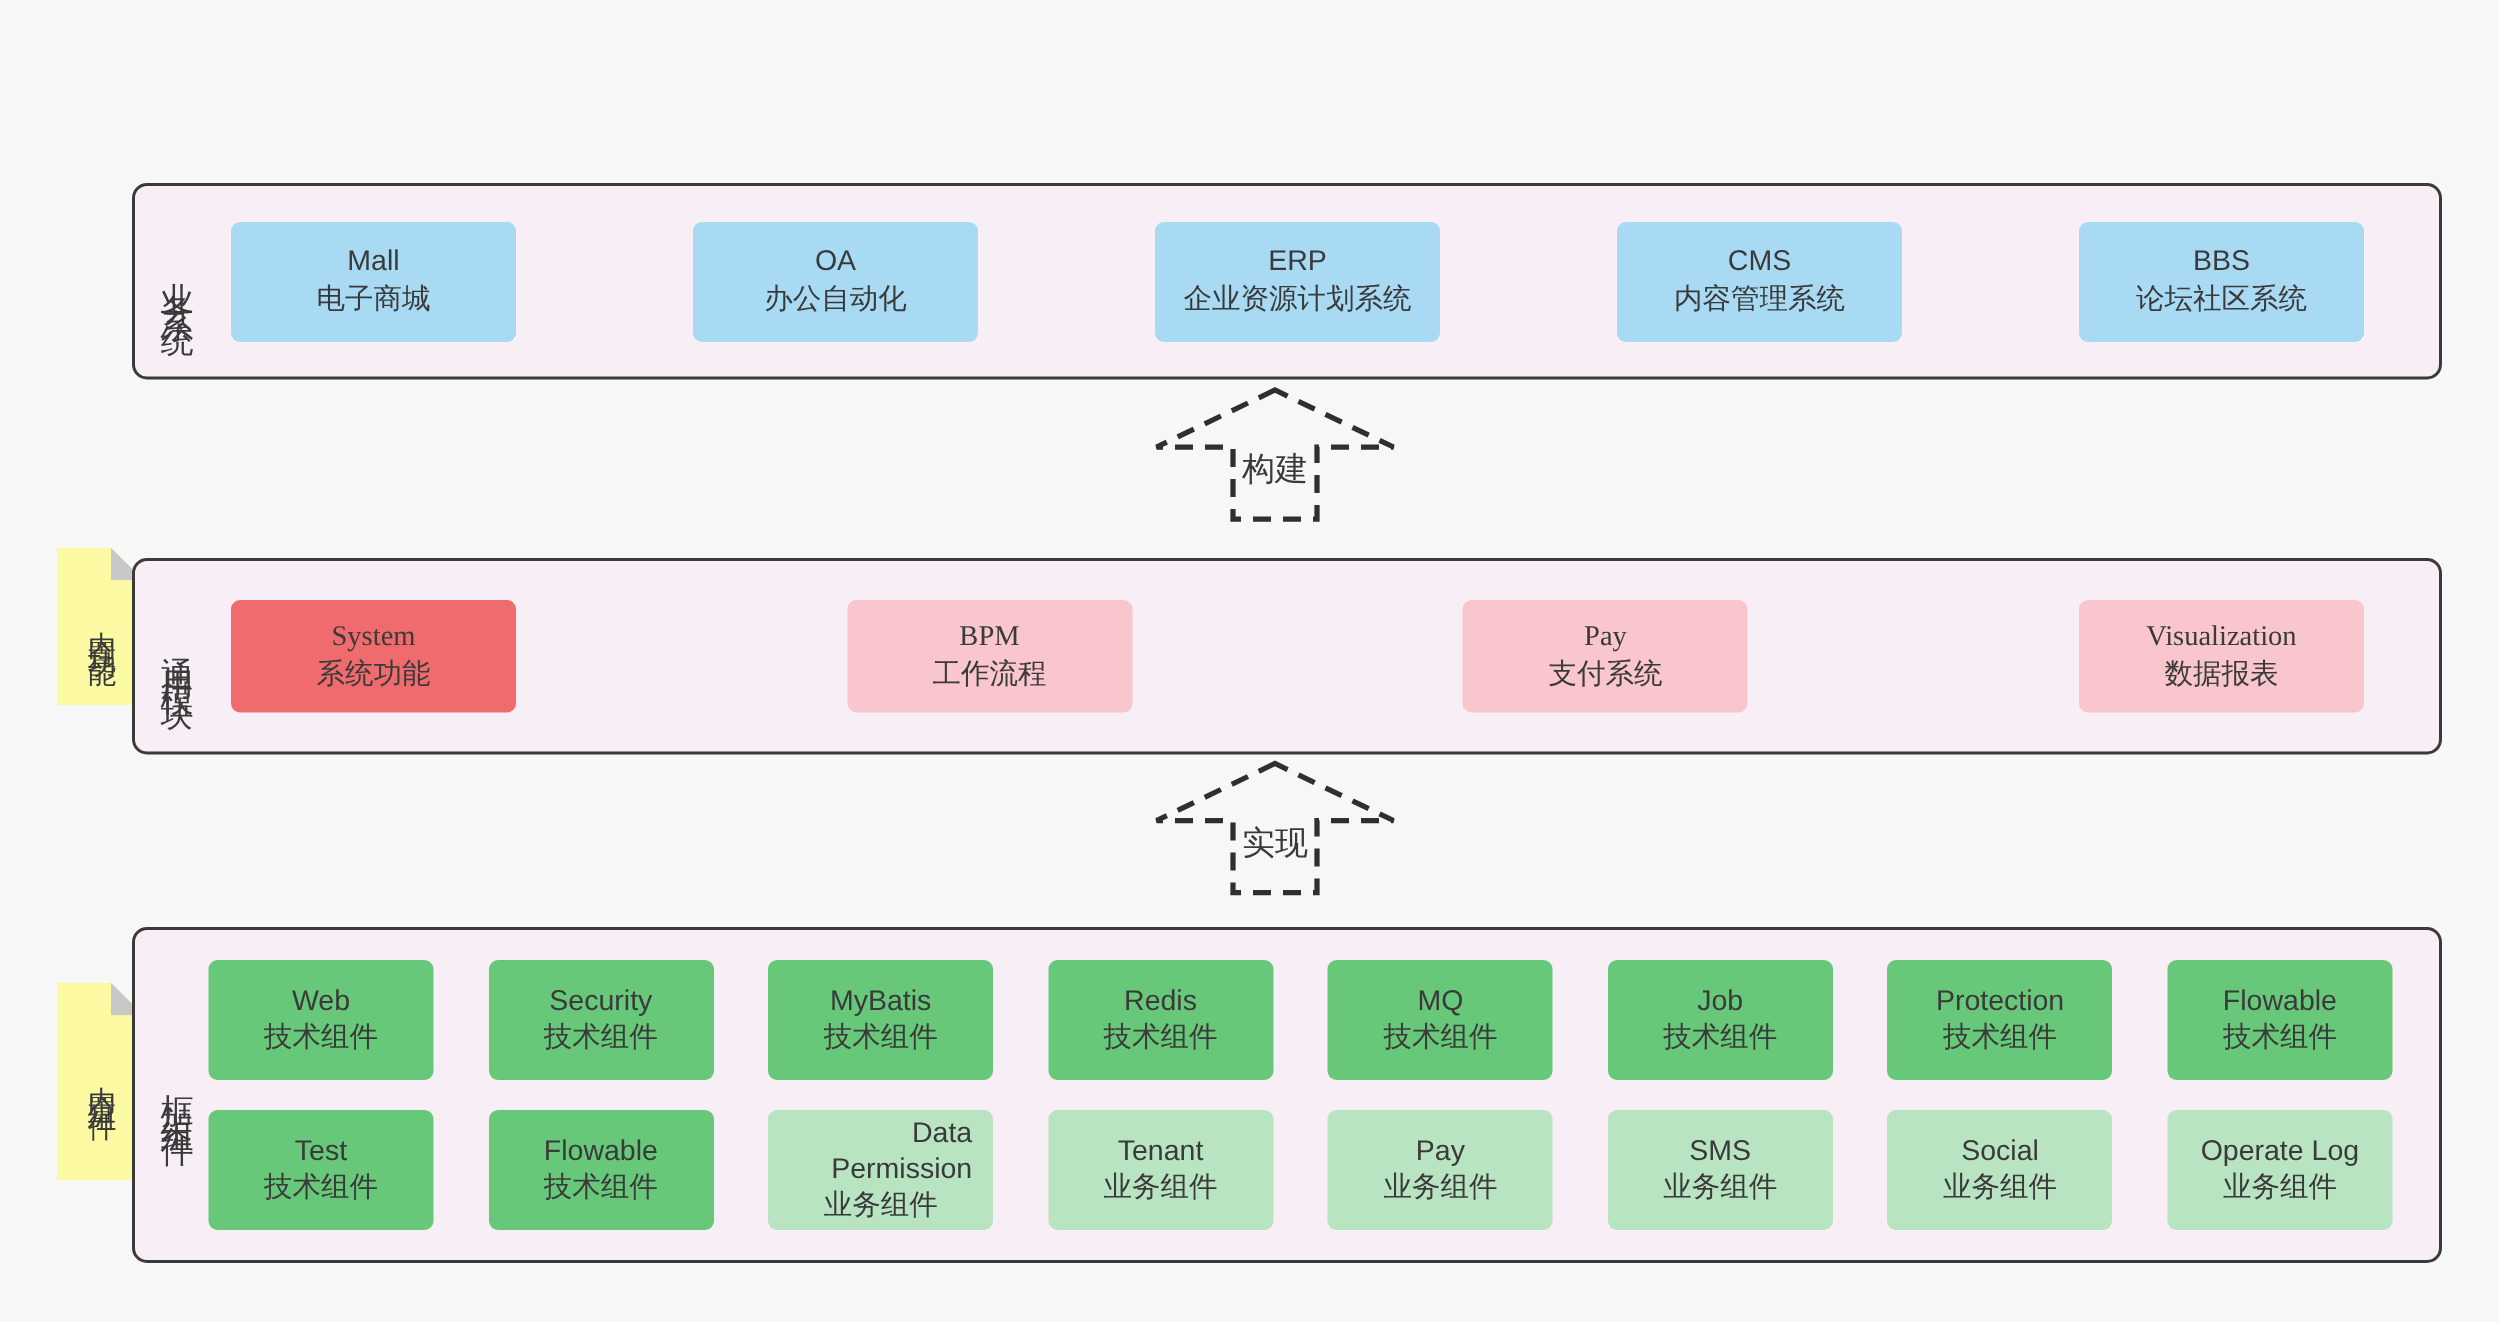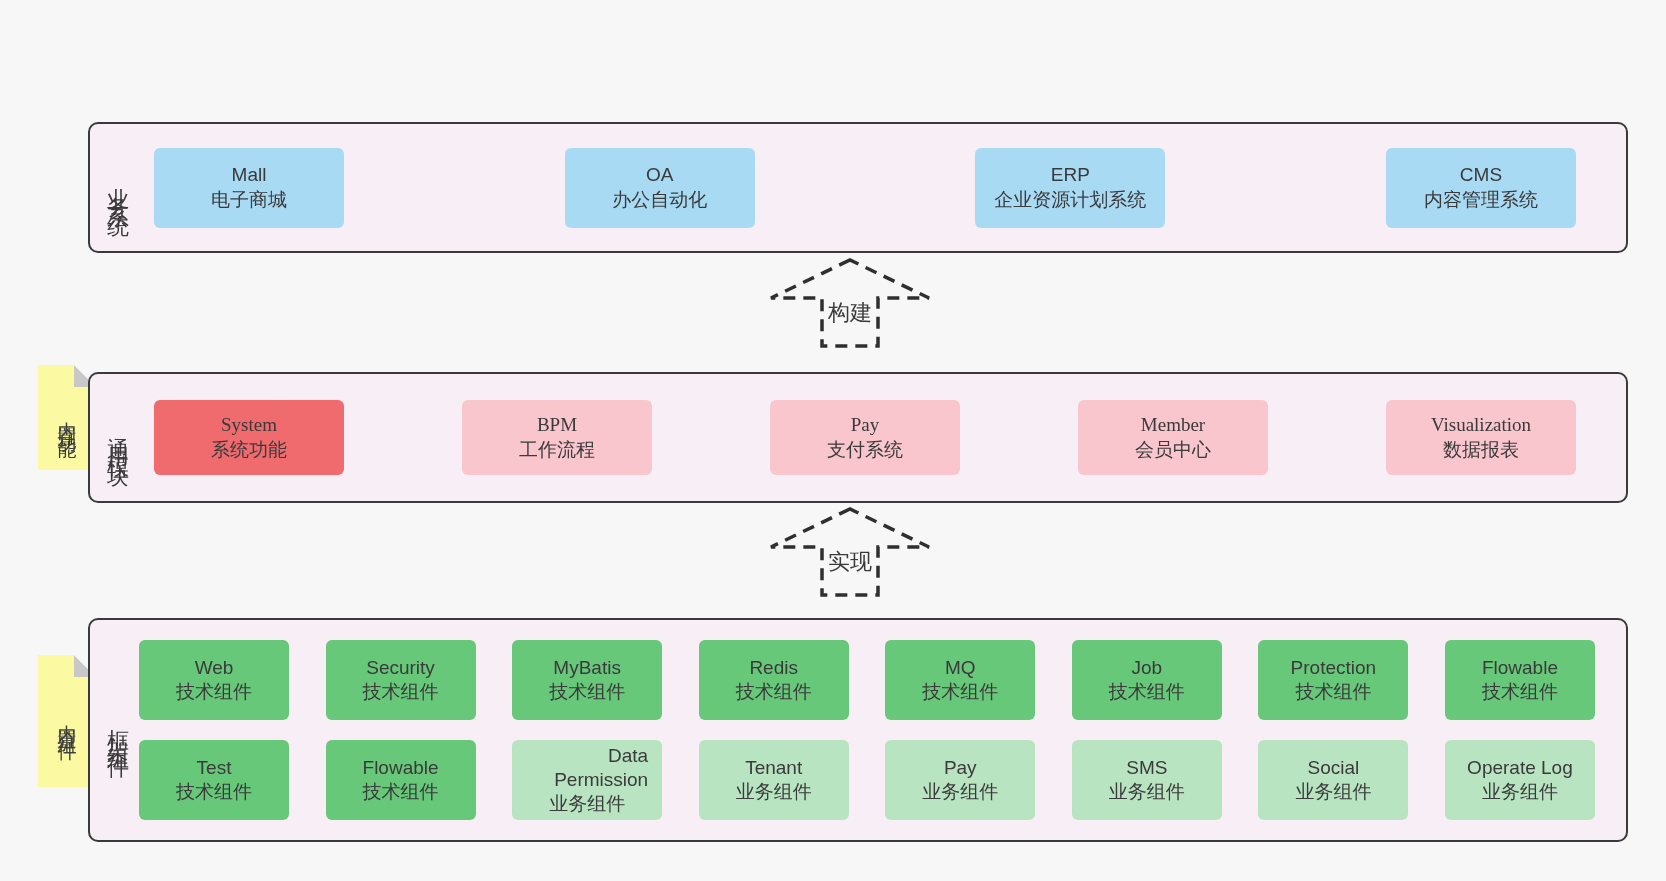"BBS" div.box { html: none -> <div> <div>BBS</div> <div>论坛社区系统</div> </div> }
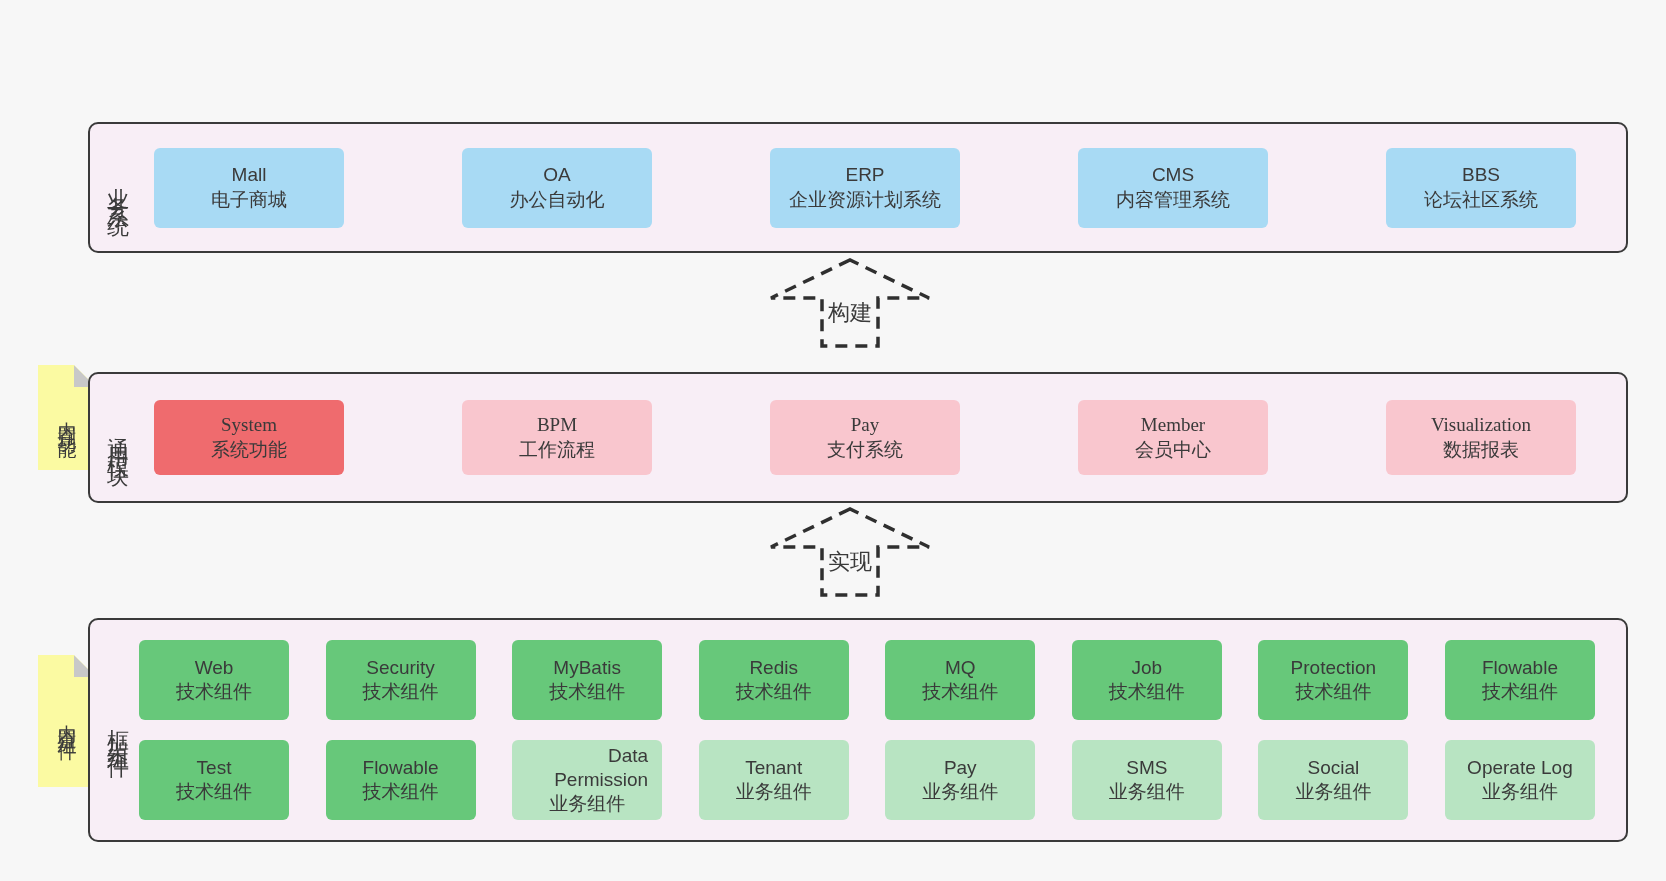"Member" div.box { html: <div> <div>Member</div> <div>会员中心</div> </div> -> none }
